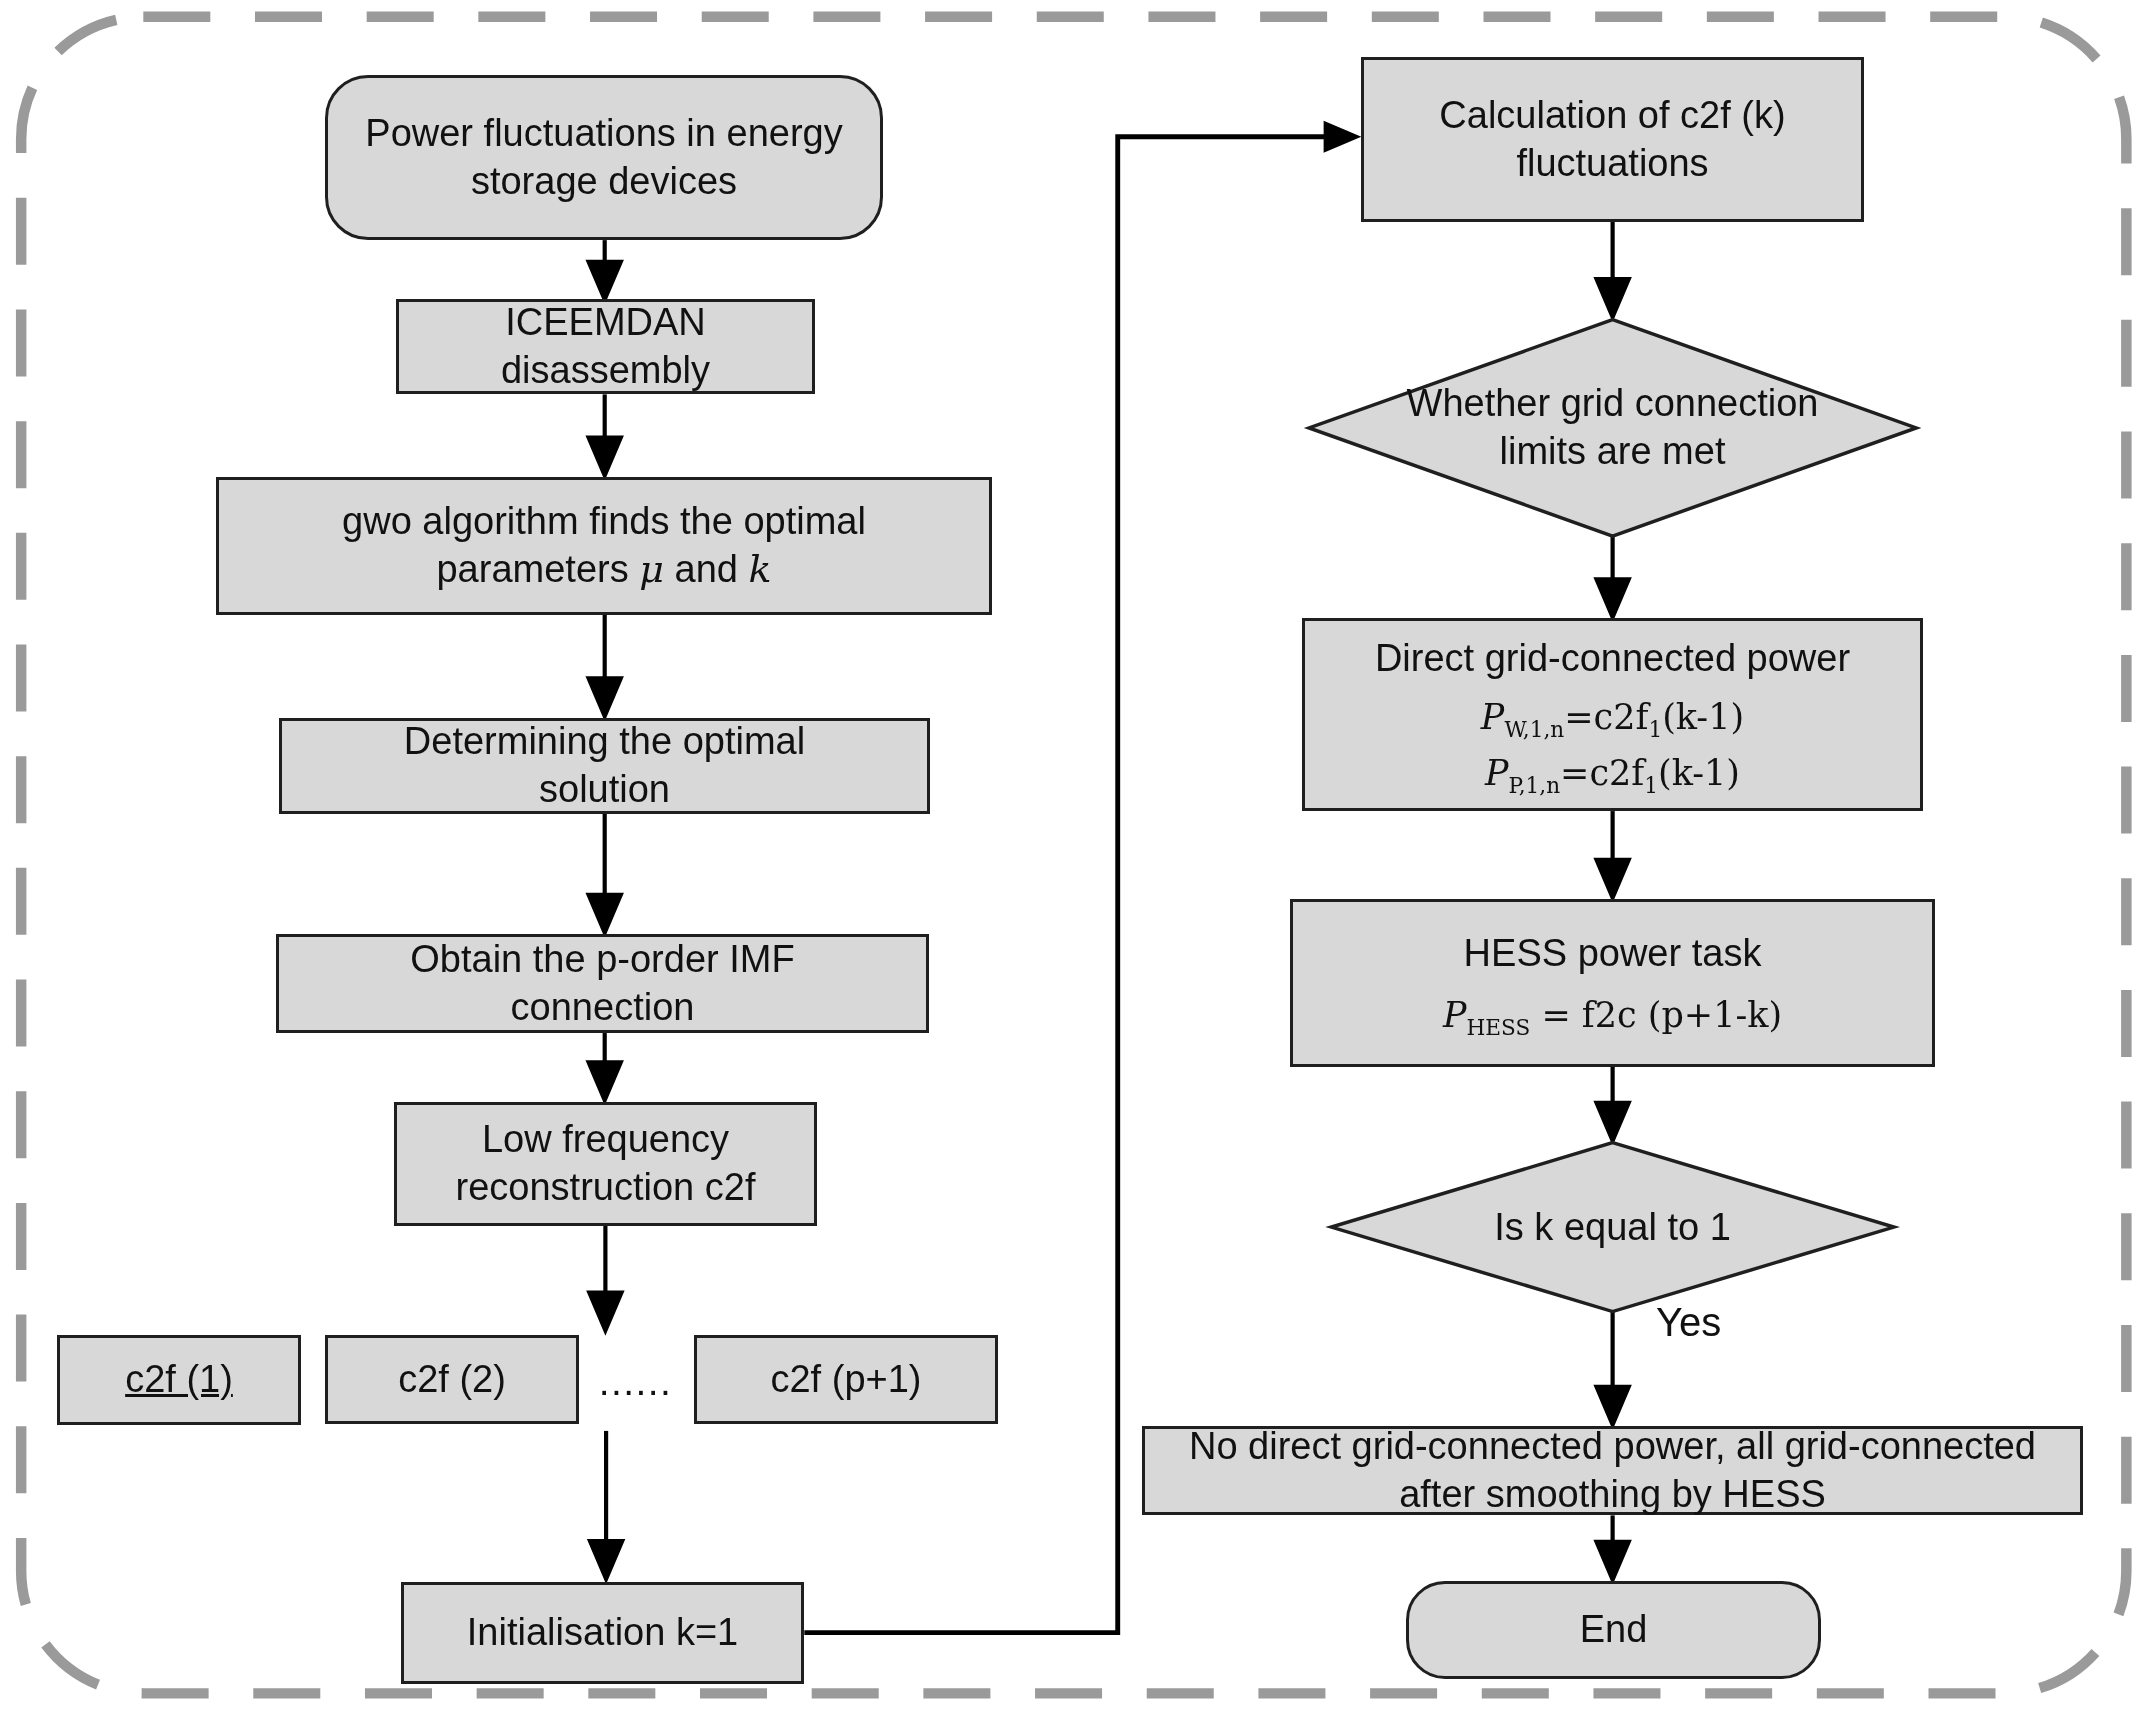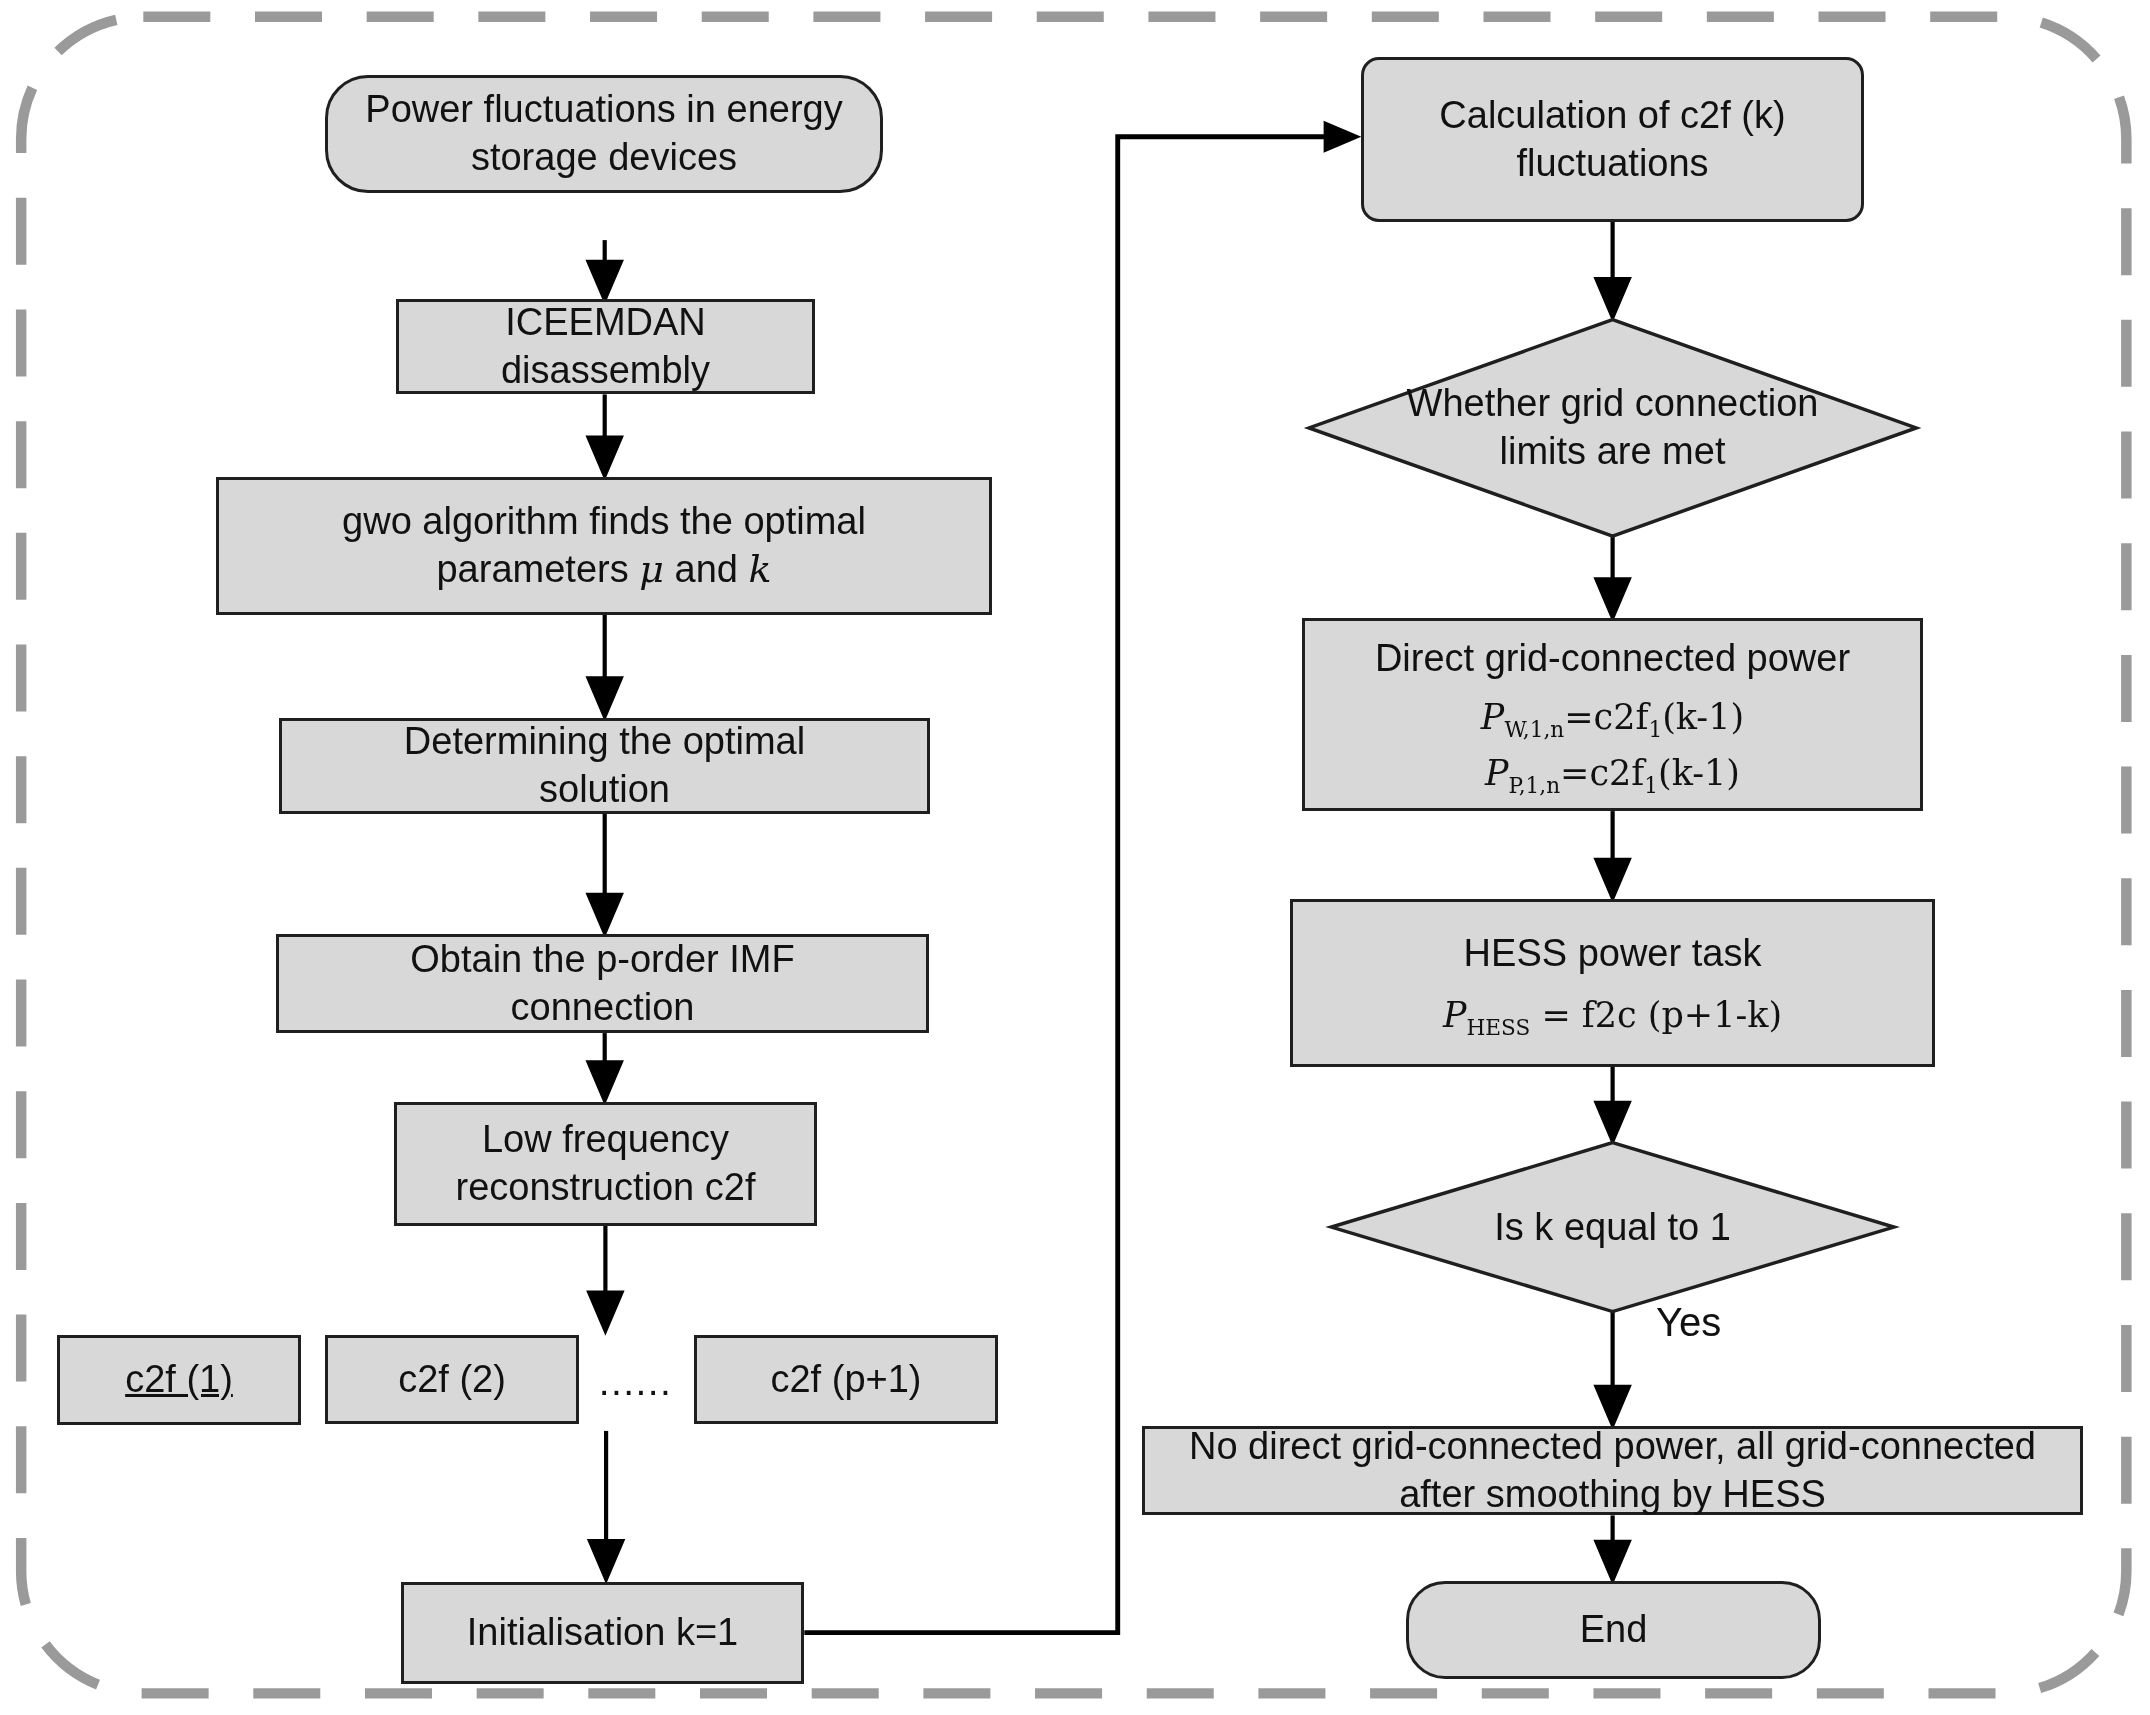"Power fluctuations in energy storage" div.node { height: 118px -> 165px }
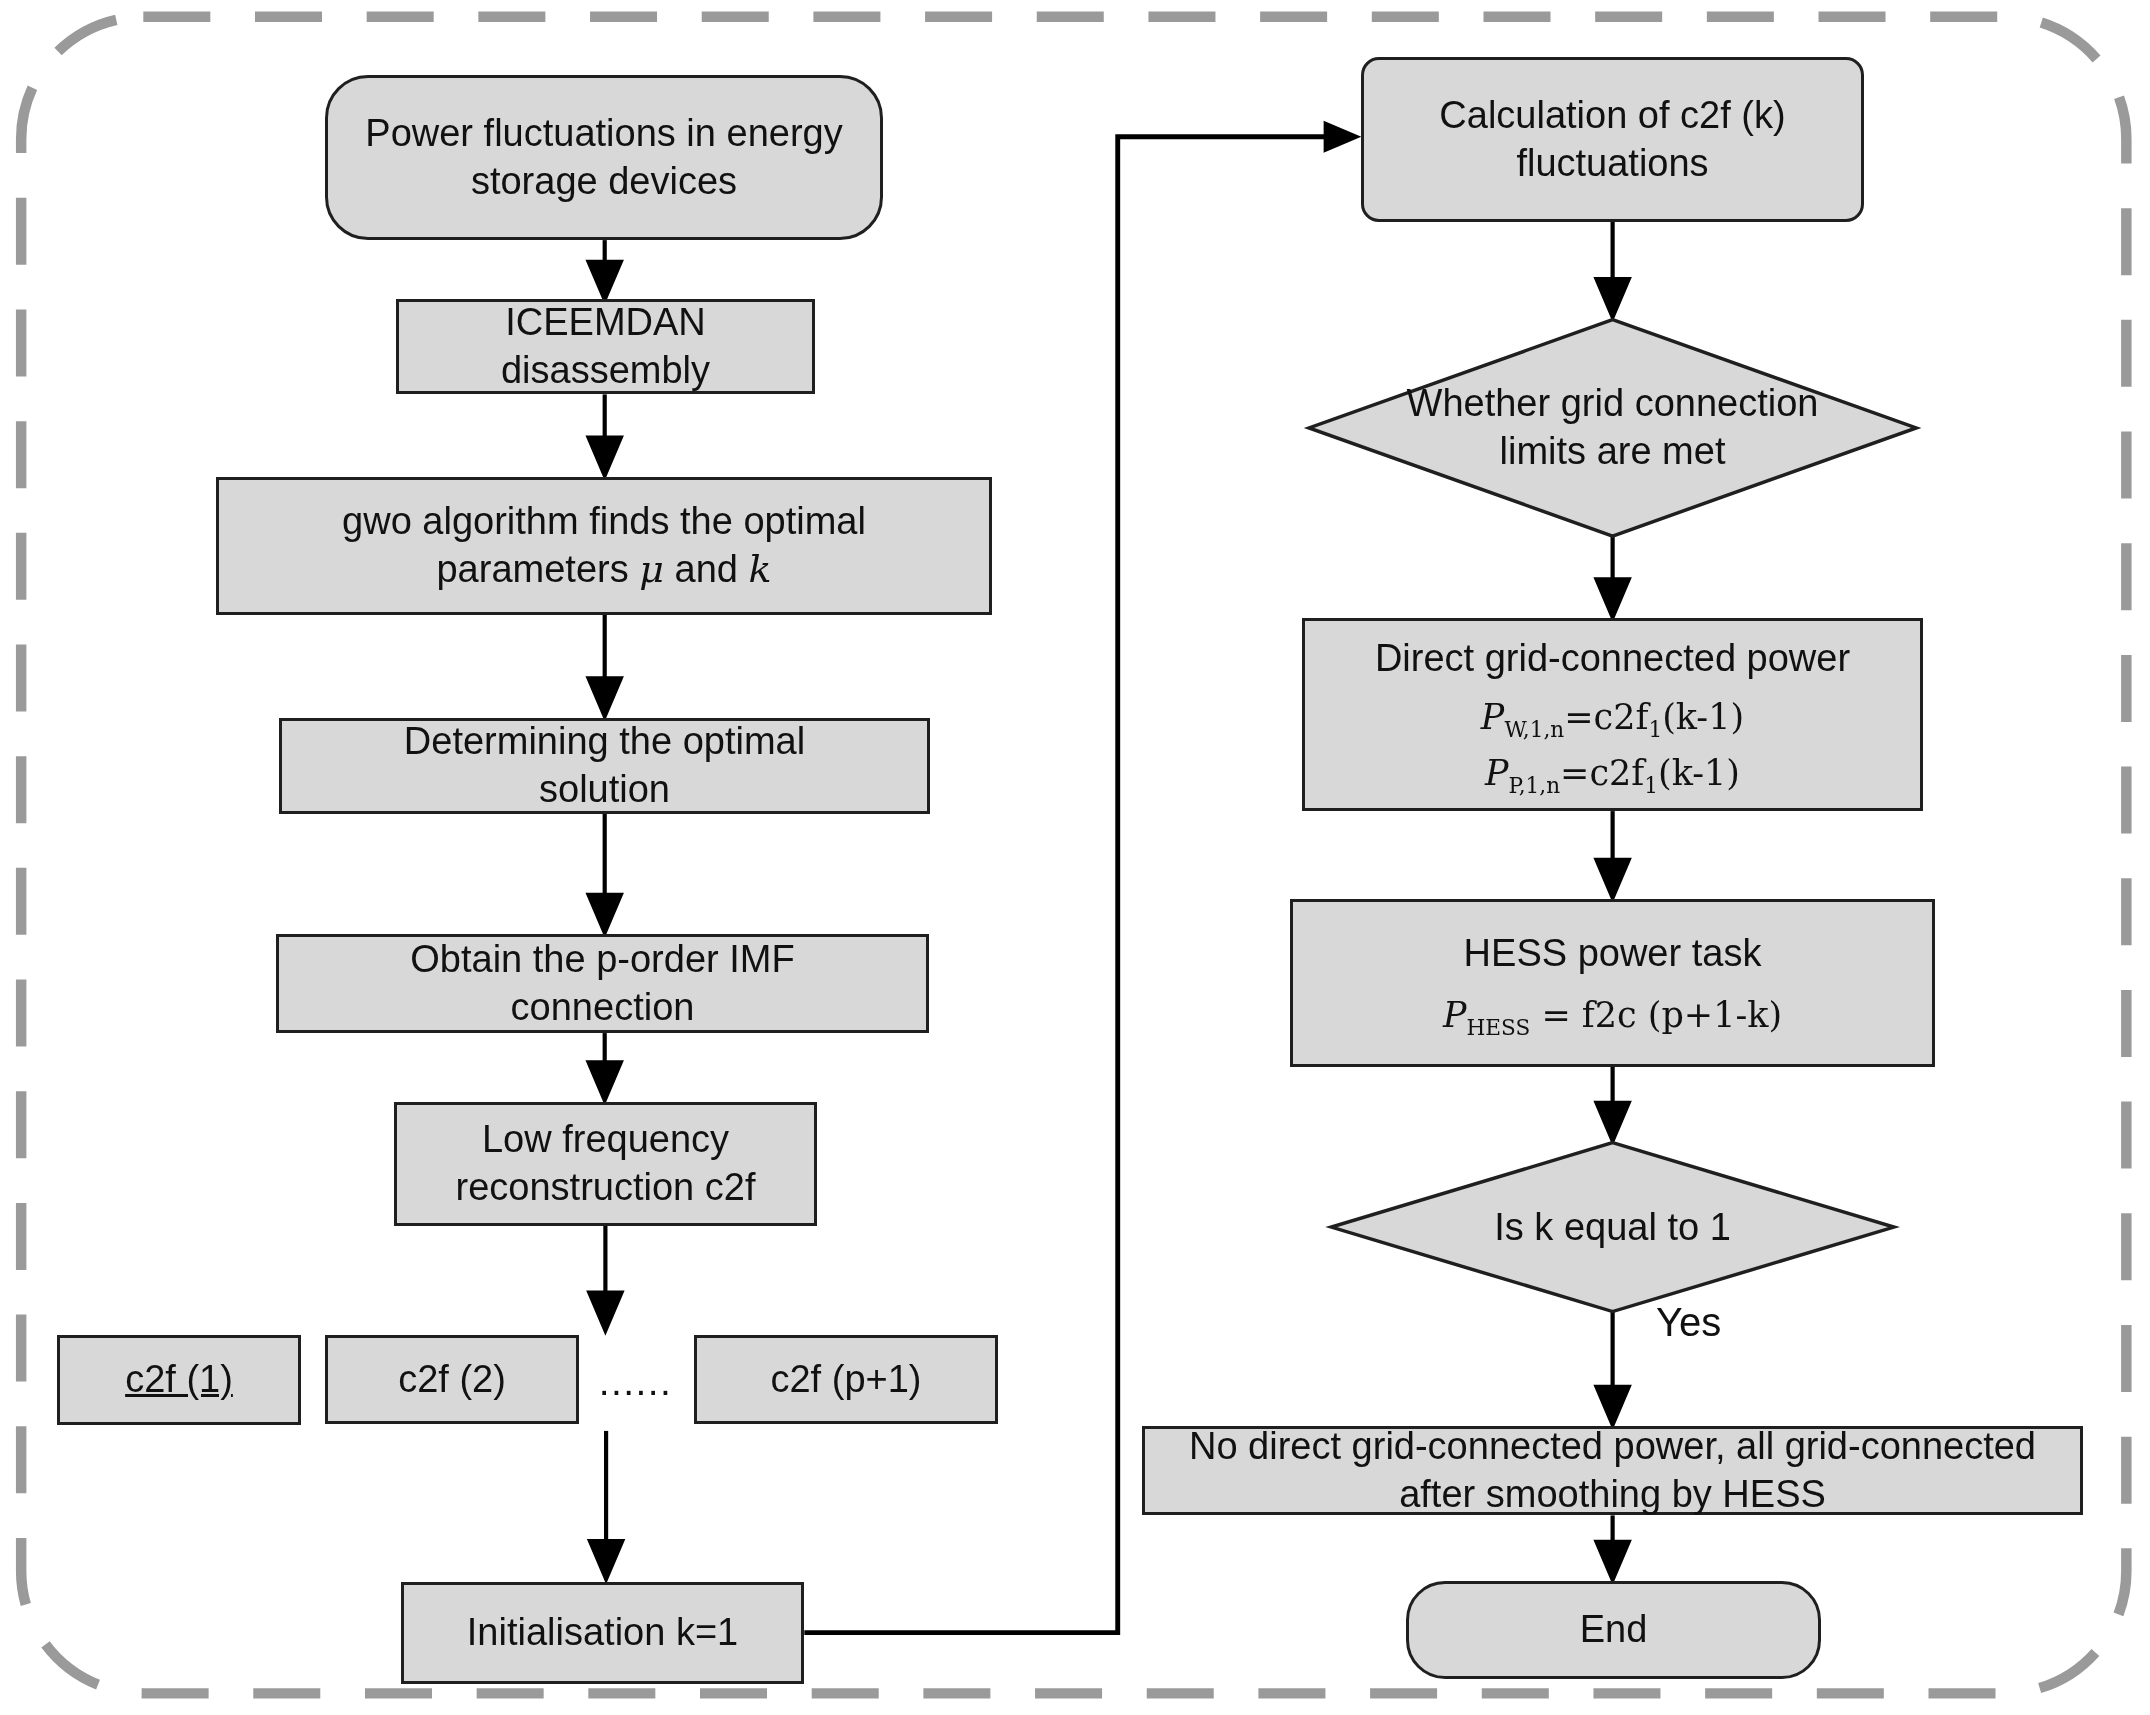"Calculation of c2f (k) fluctuations" div.node { border-radius: 18px -> none }
